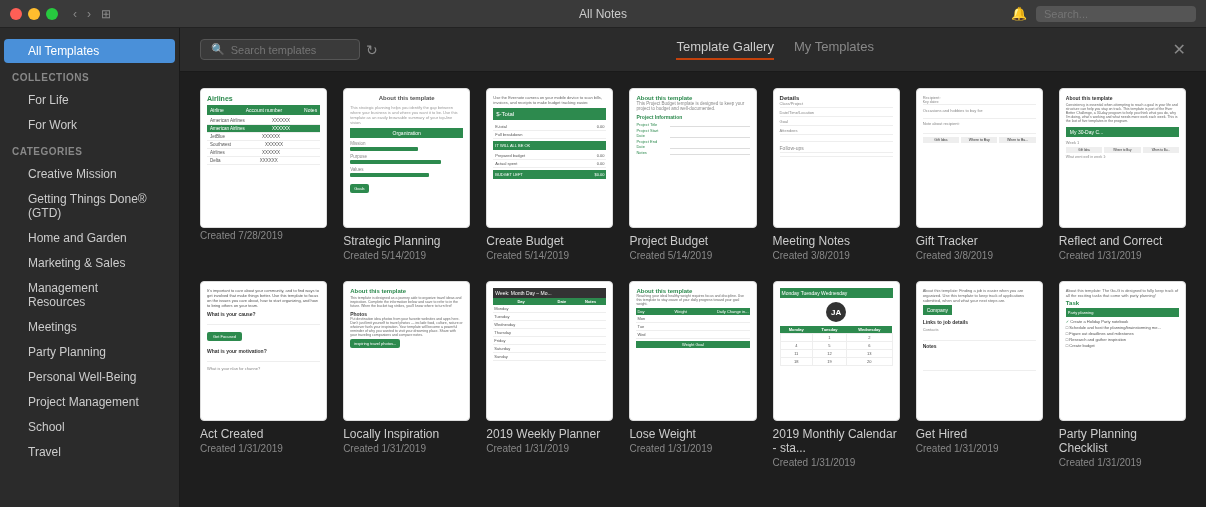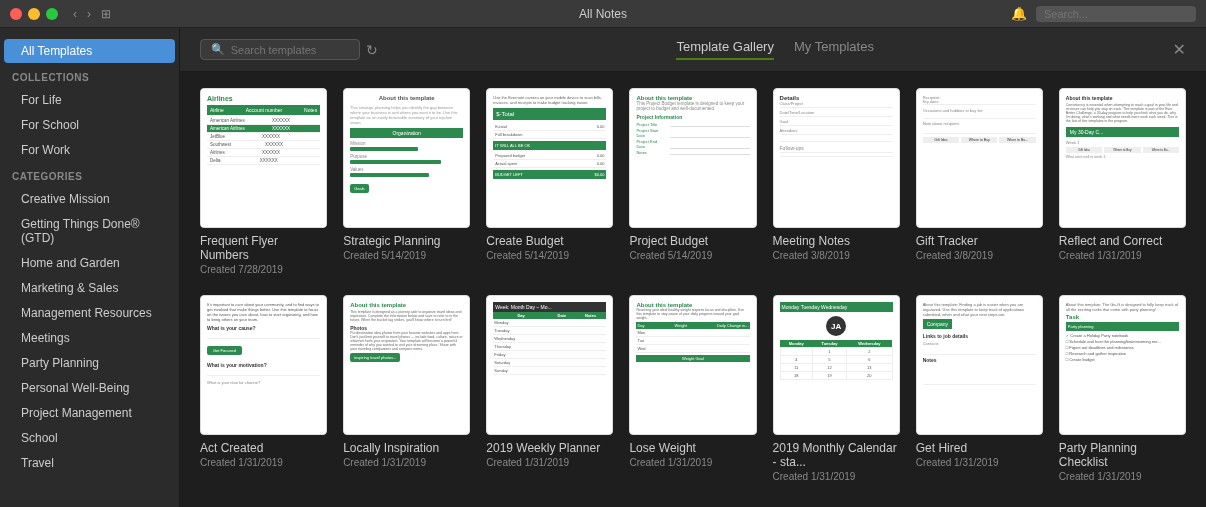"All Templates" .sidebar-item { padding: 5px 17px -> 5px 24px }
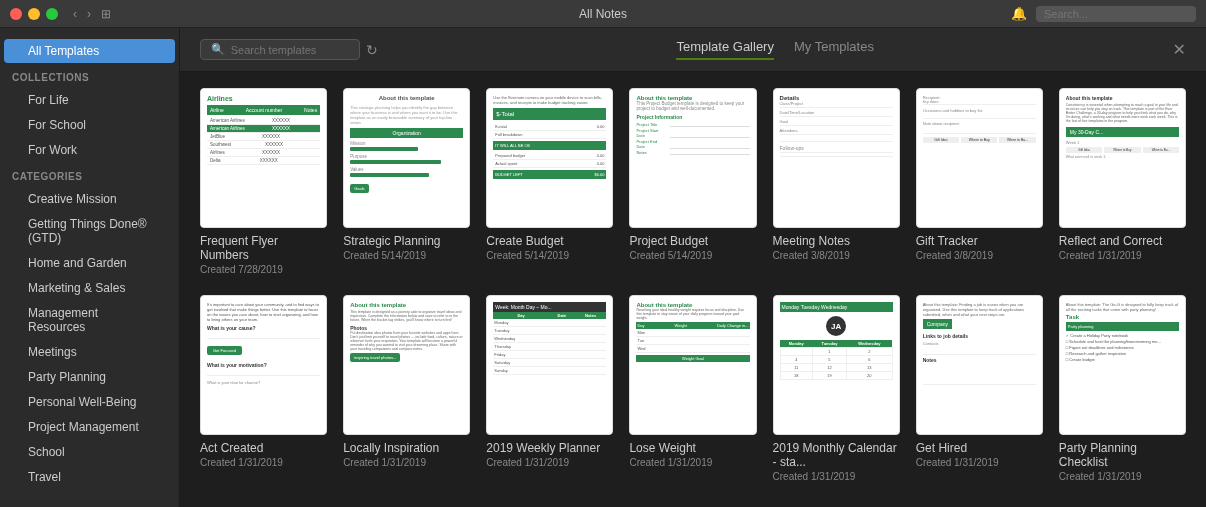"Template Gallery" .header-tab.active { border-bottom: 2px solid #4d7c0f -> 2px solid #c2410c }
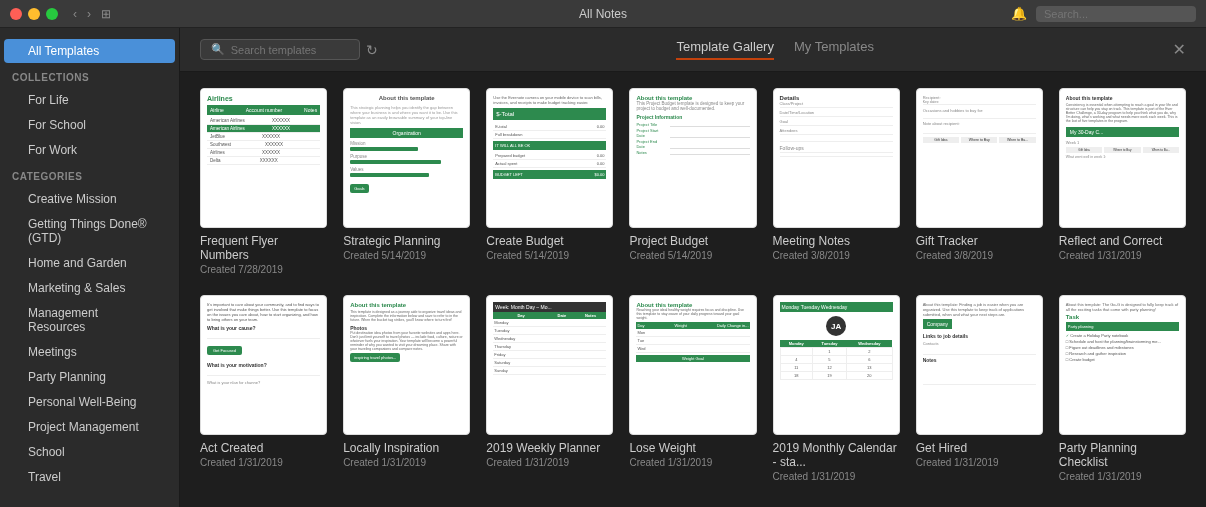"For School" div.sidebar-item { html: <div>For School</div> -> none }
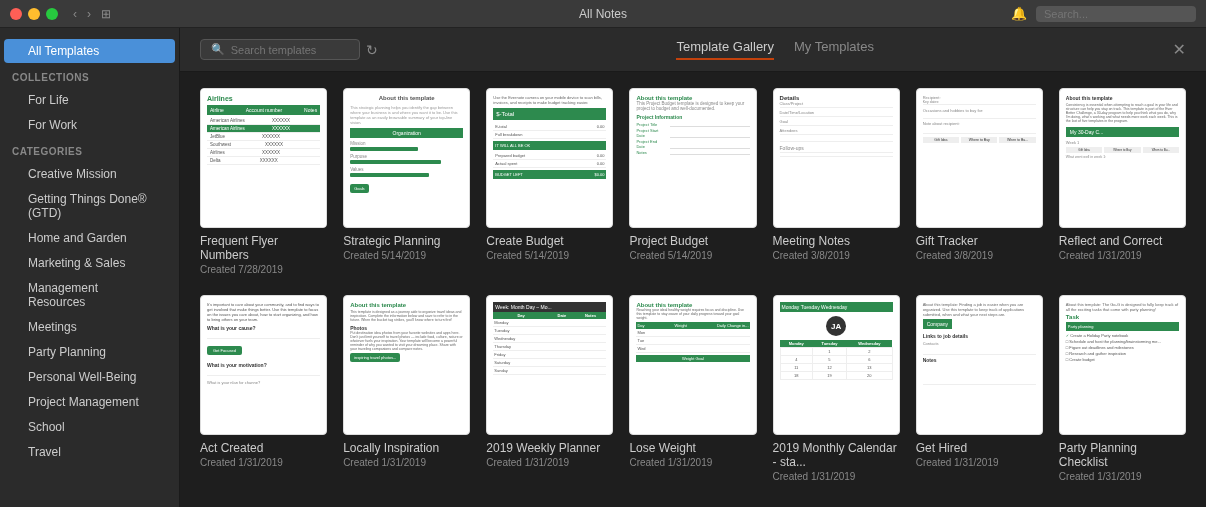"Frequent Flyer Numbers" div.template-name { html: <div>Frequent Flyer Numbers</div> -> none }
